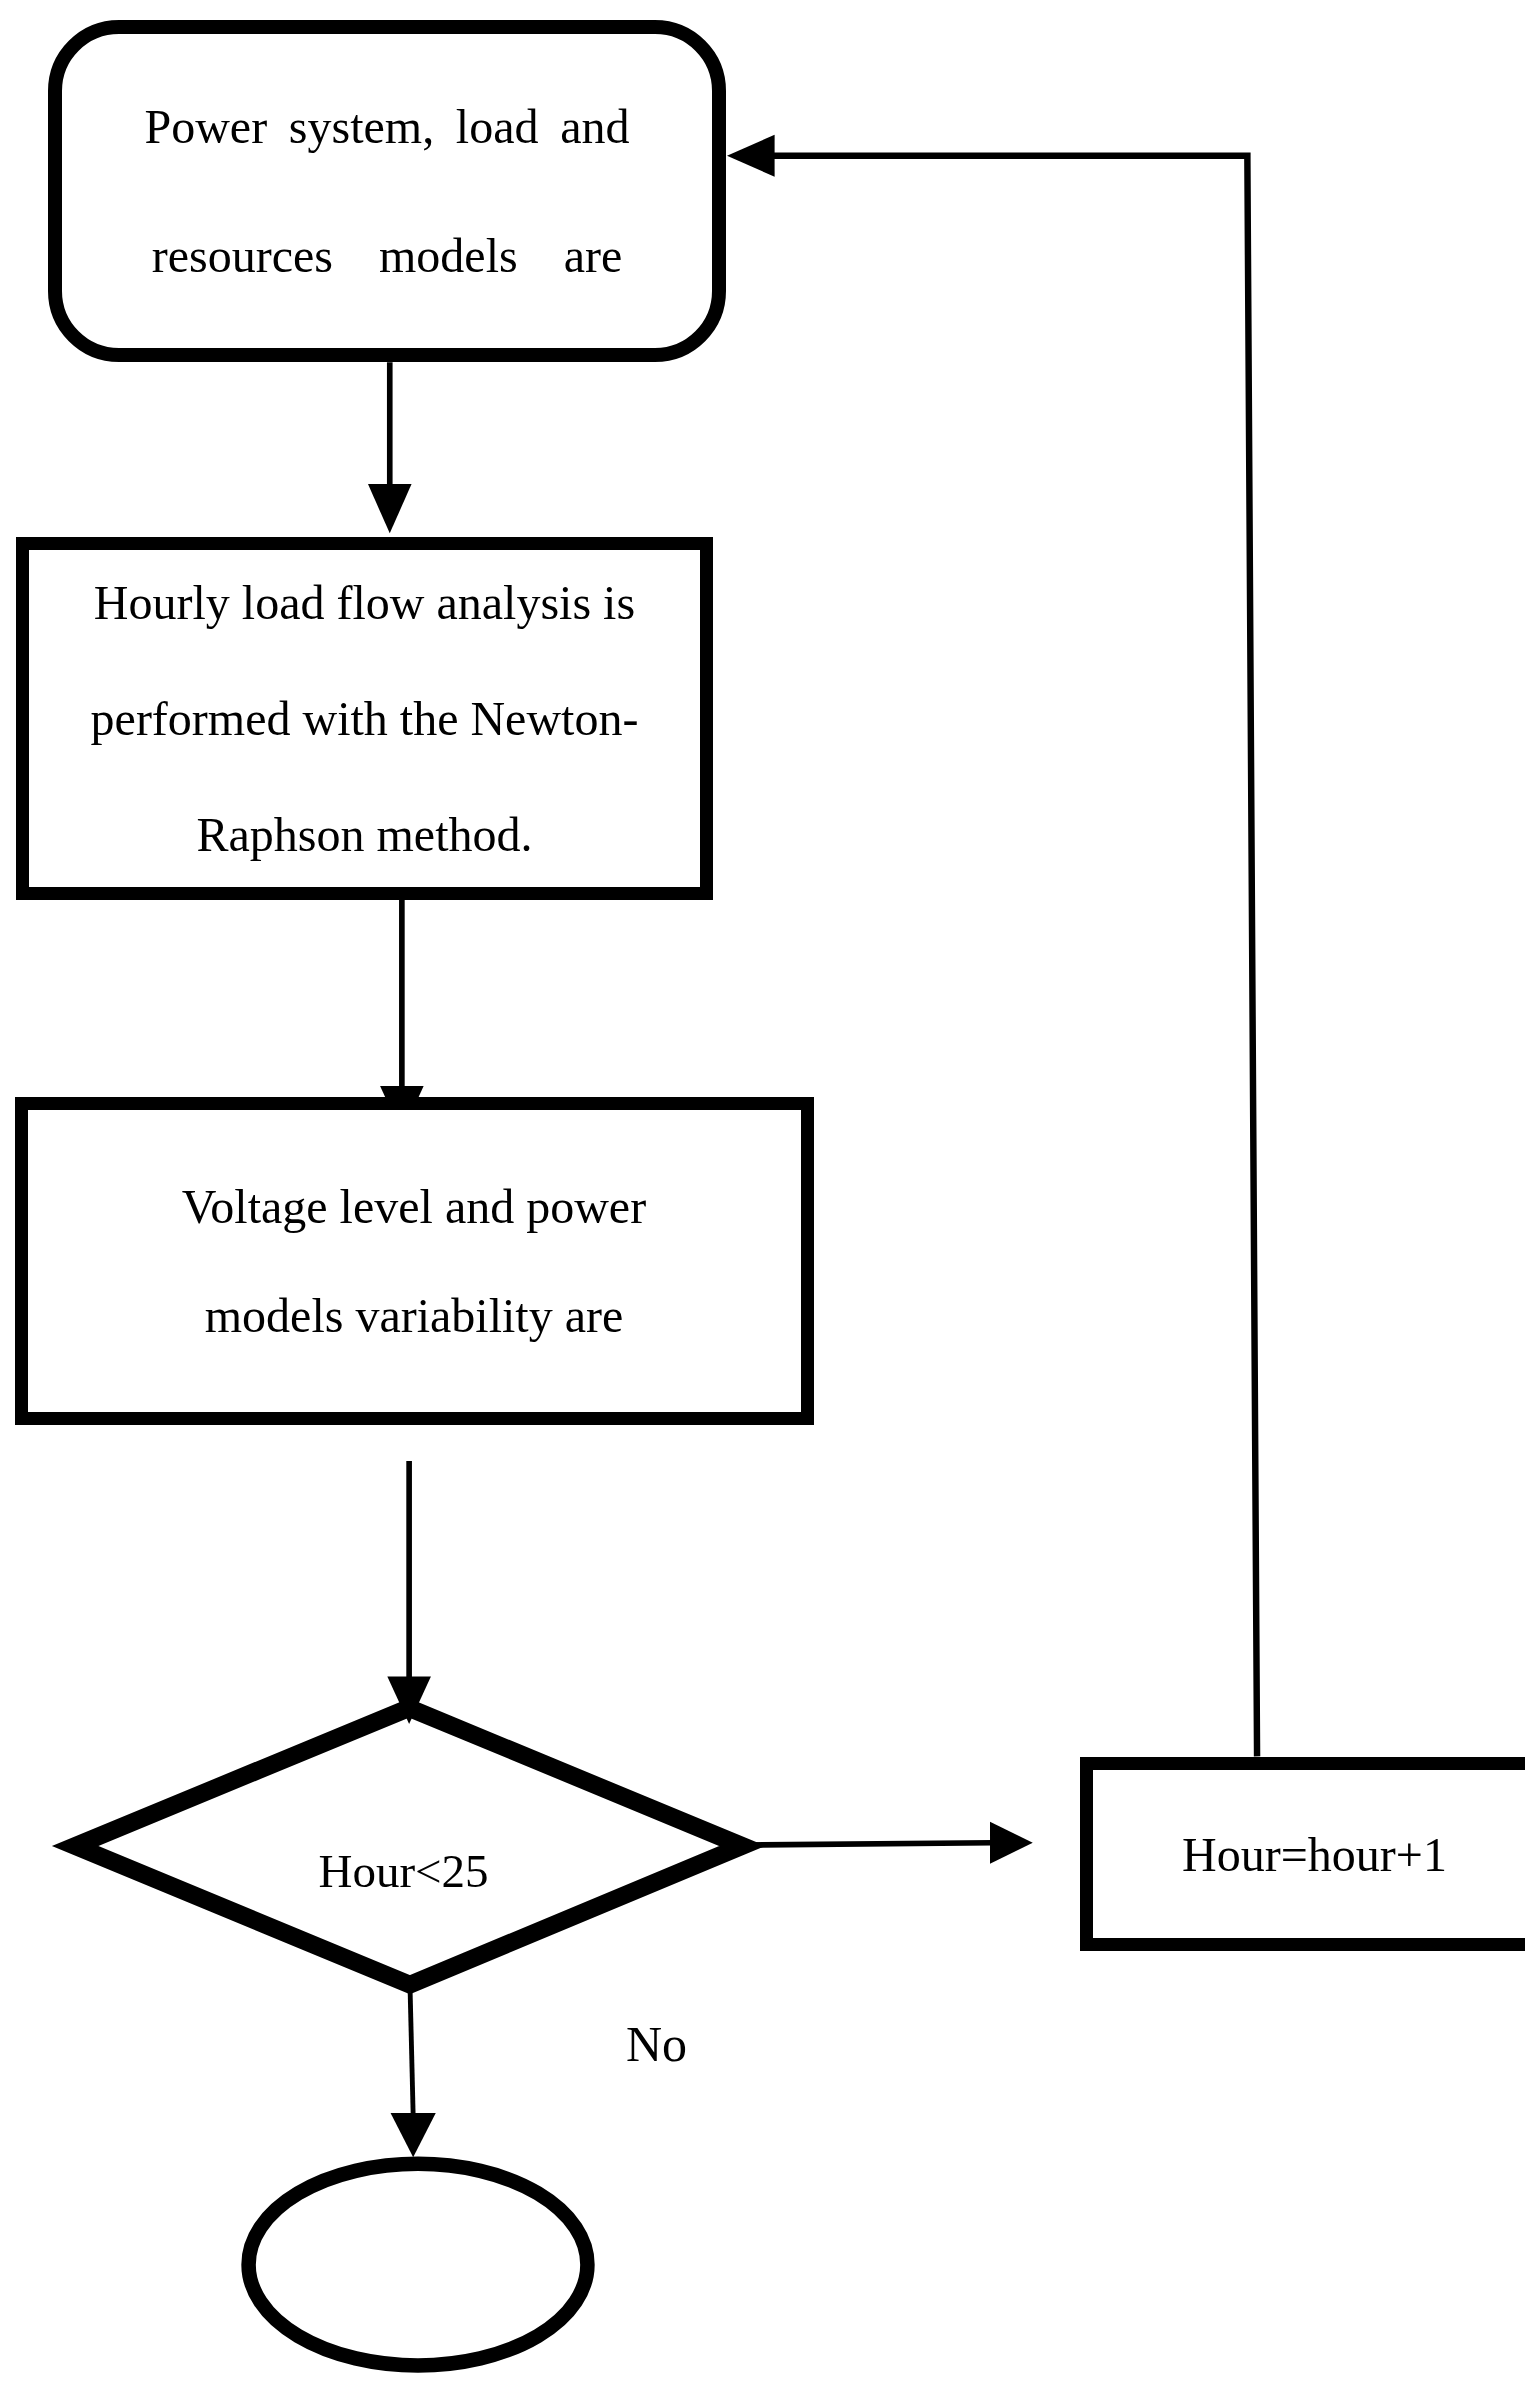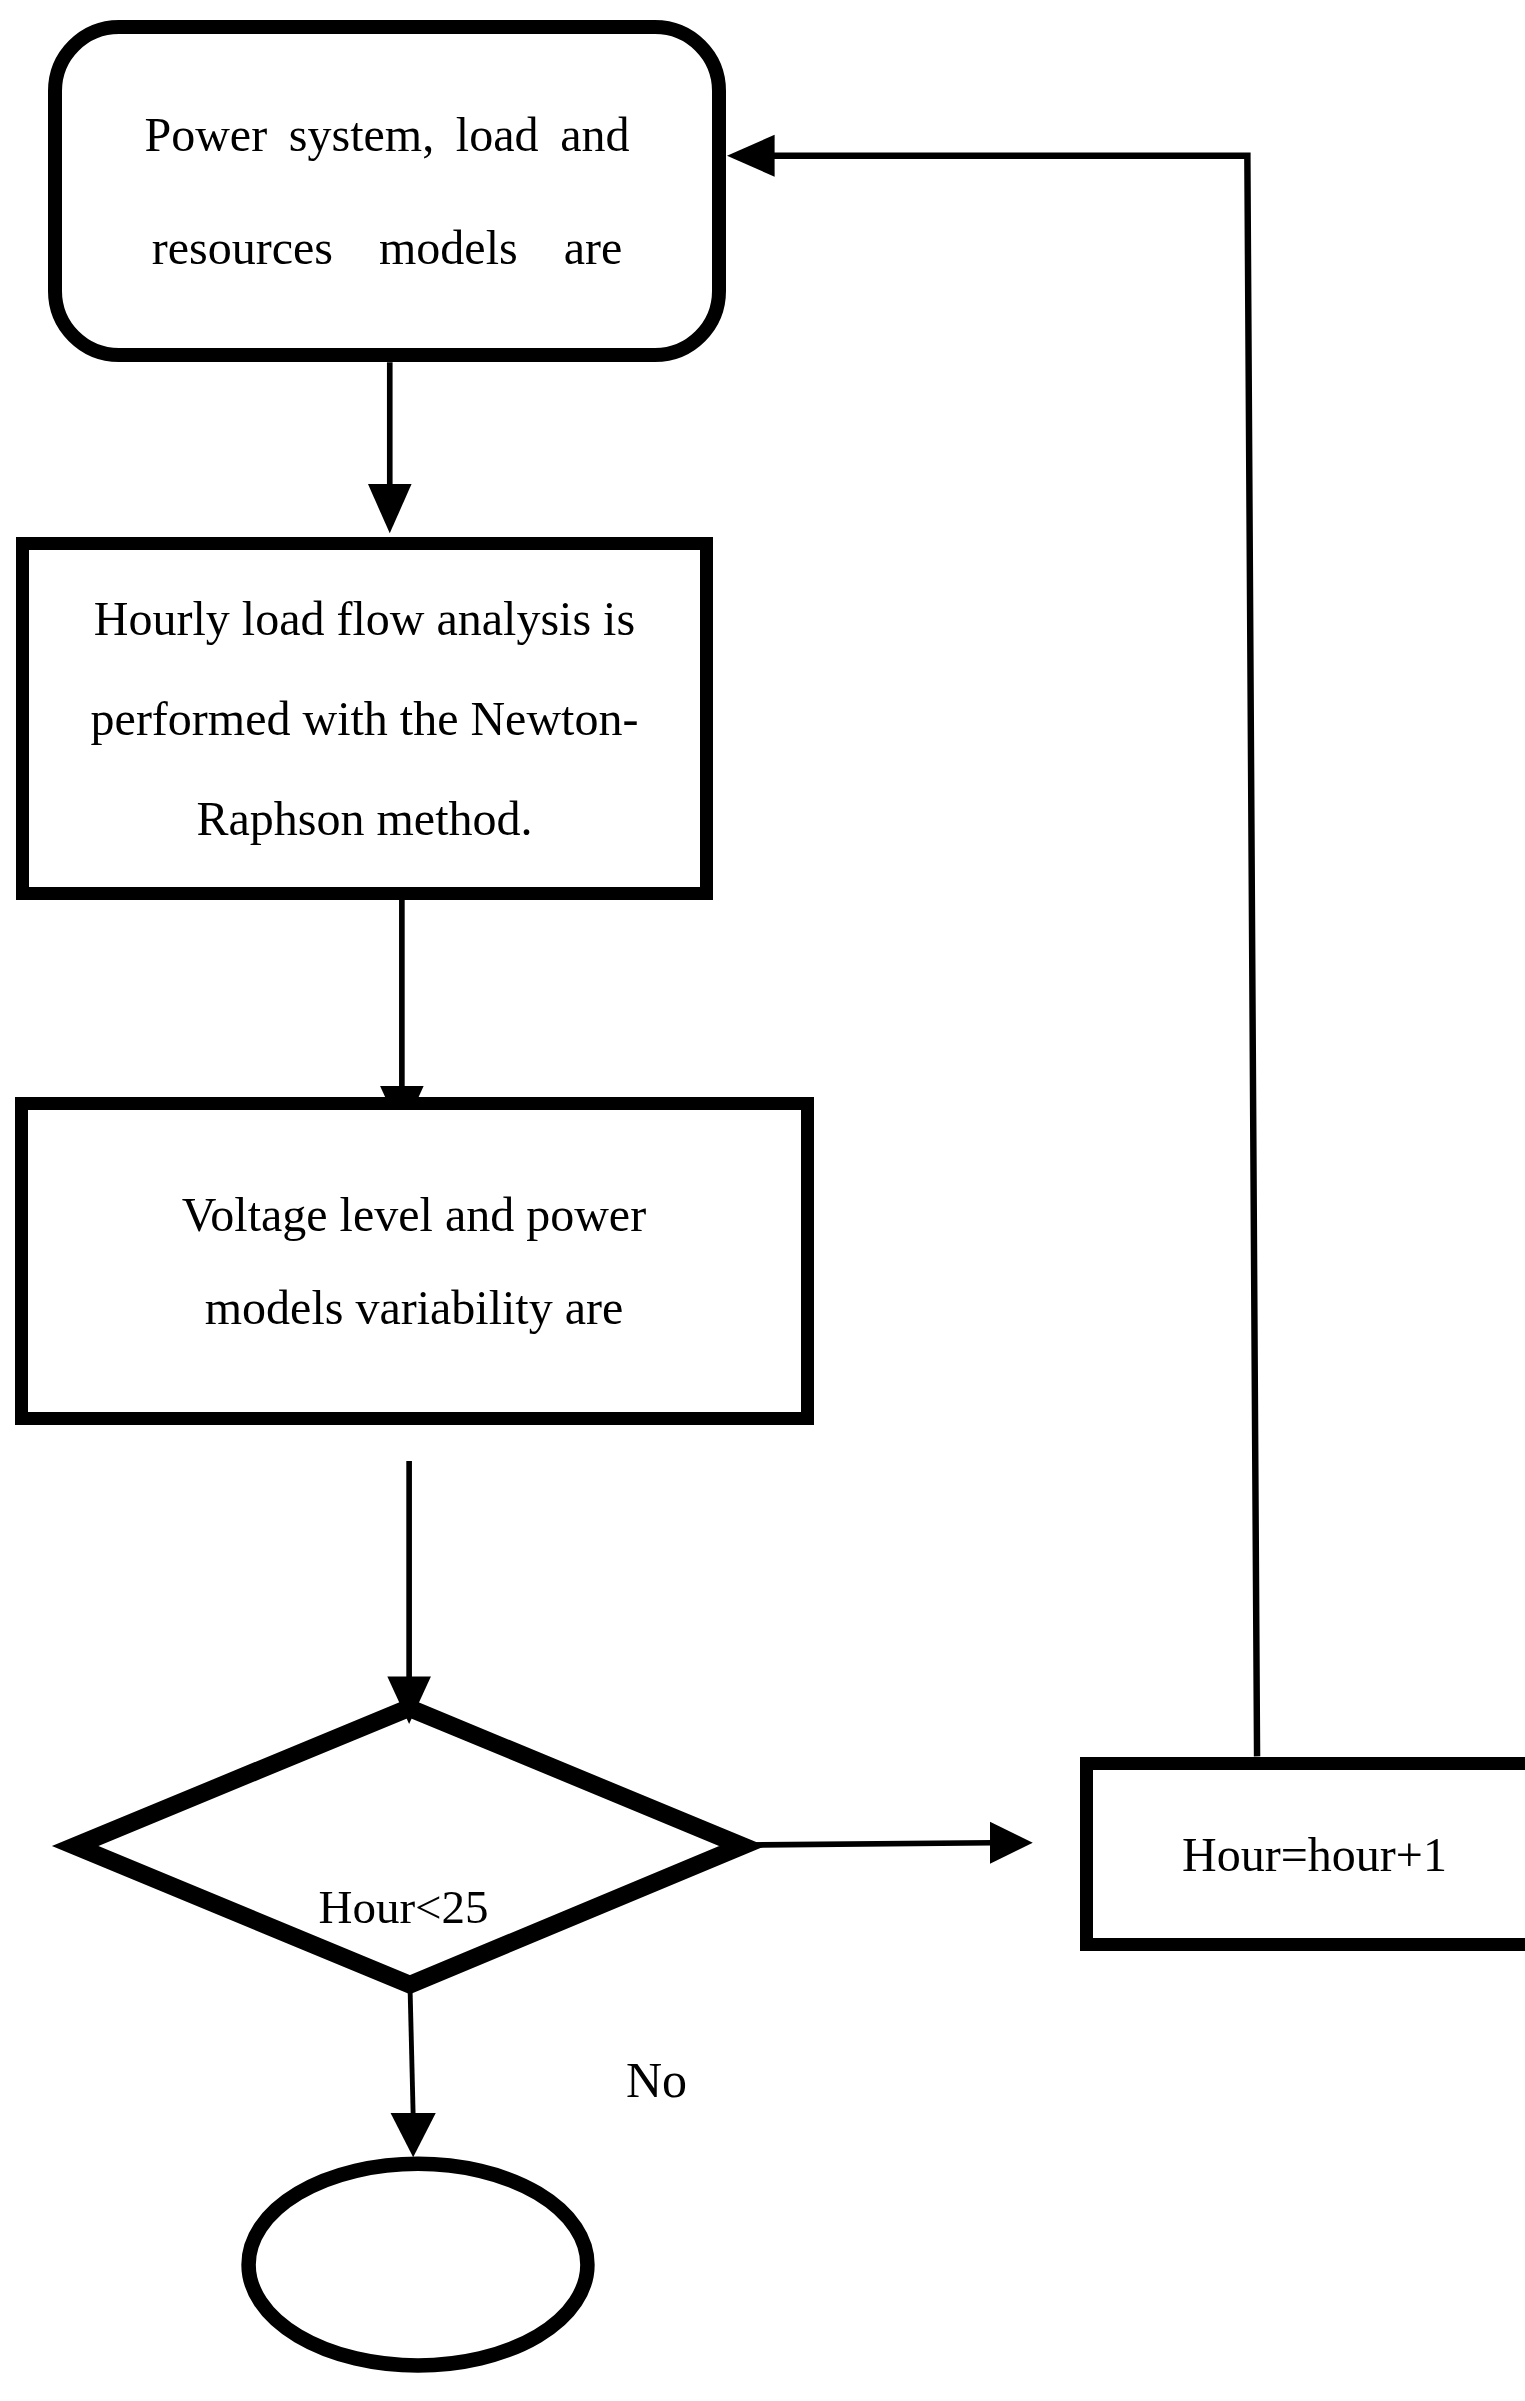"Power system, load and" .node p { margin: 0 -> 8px }
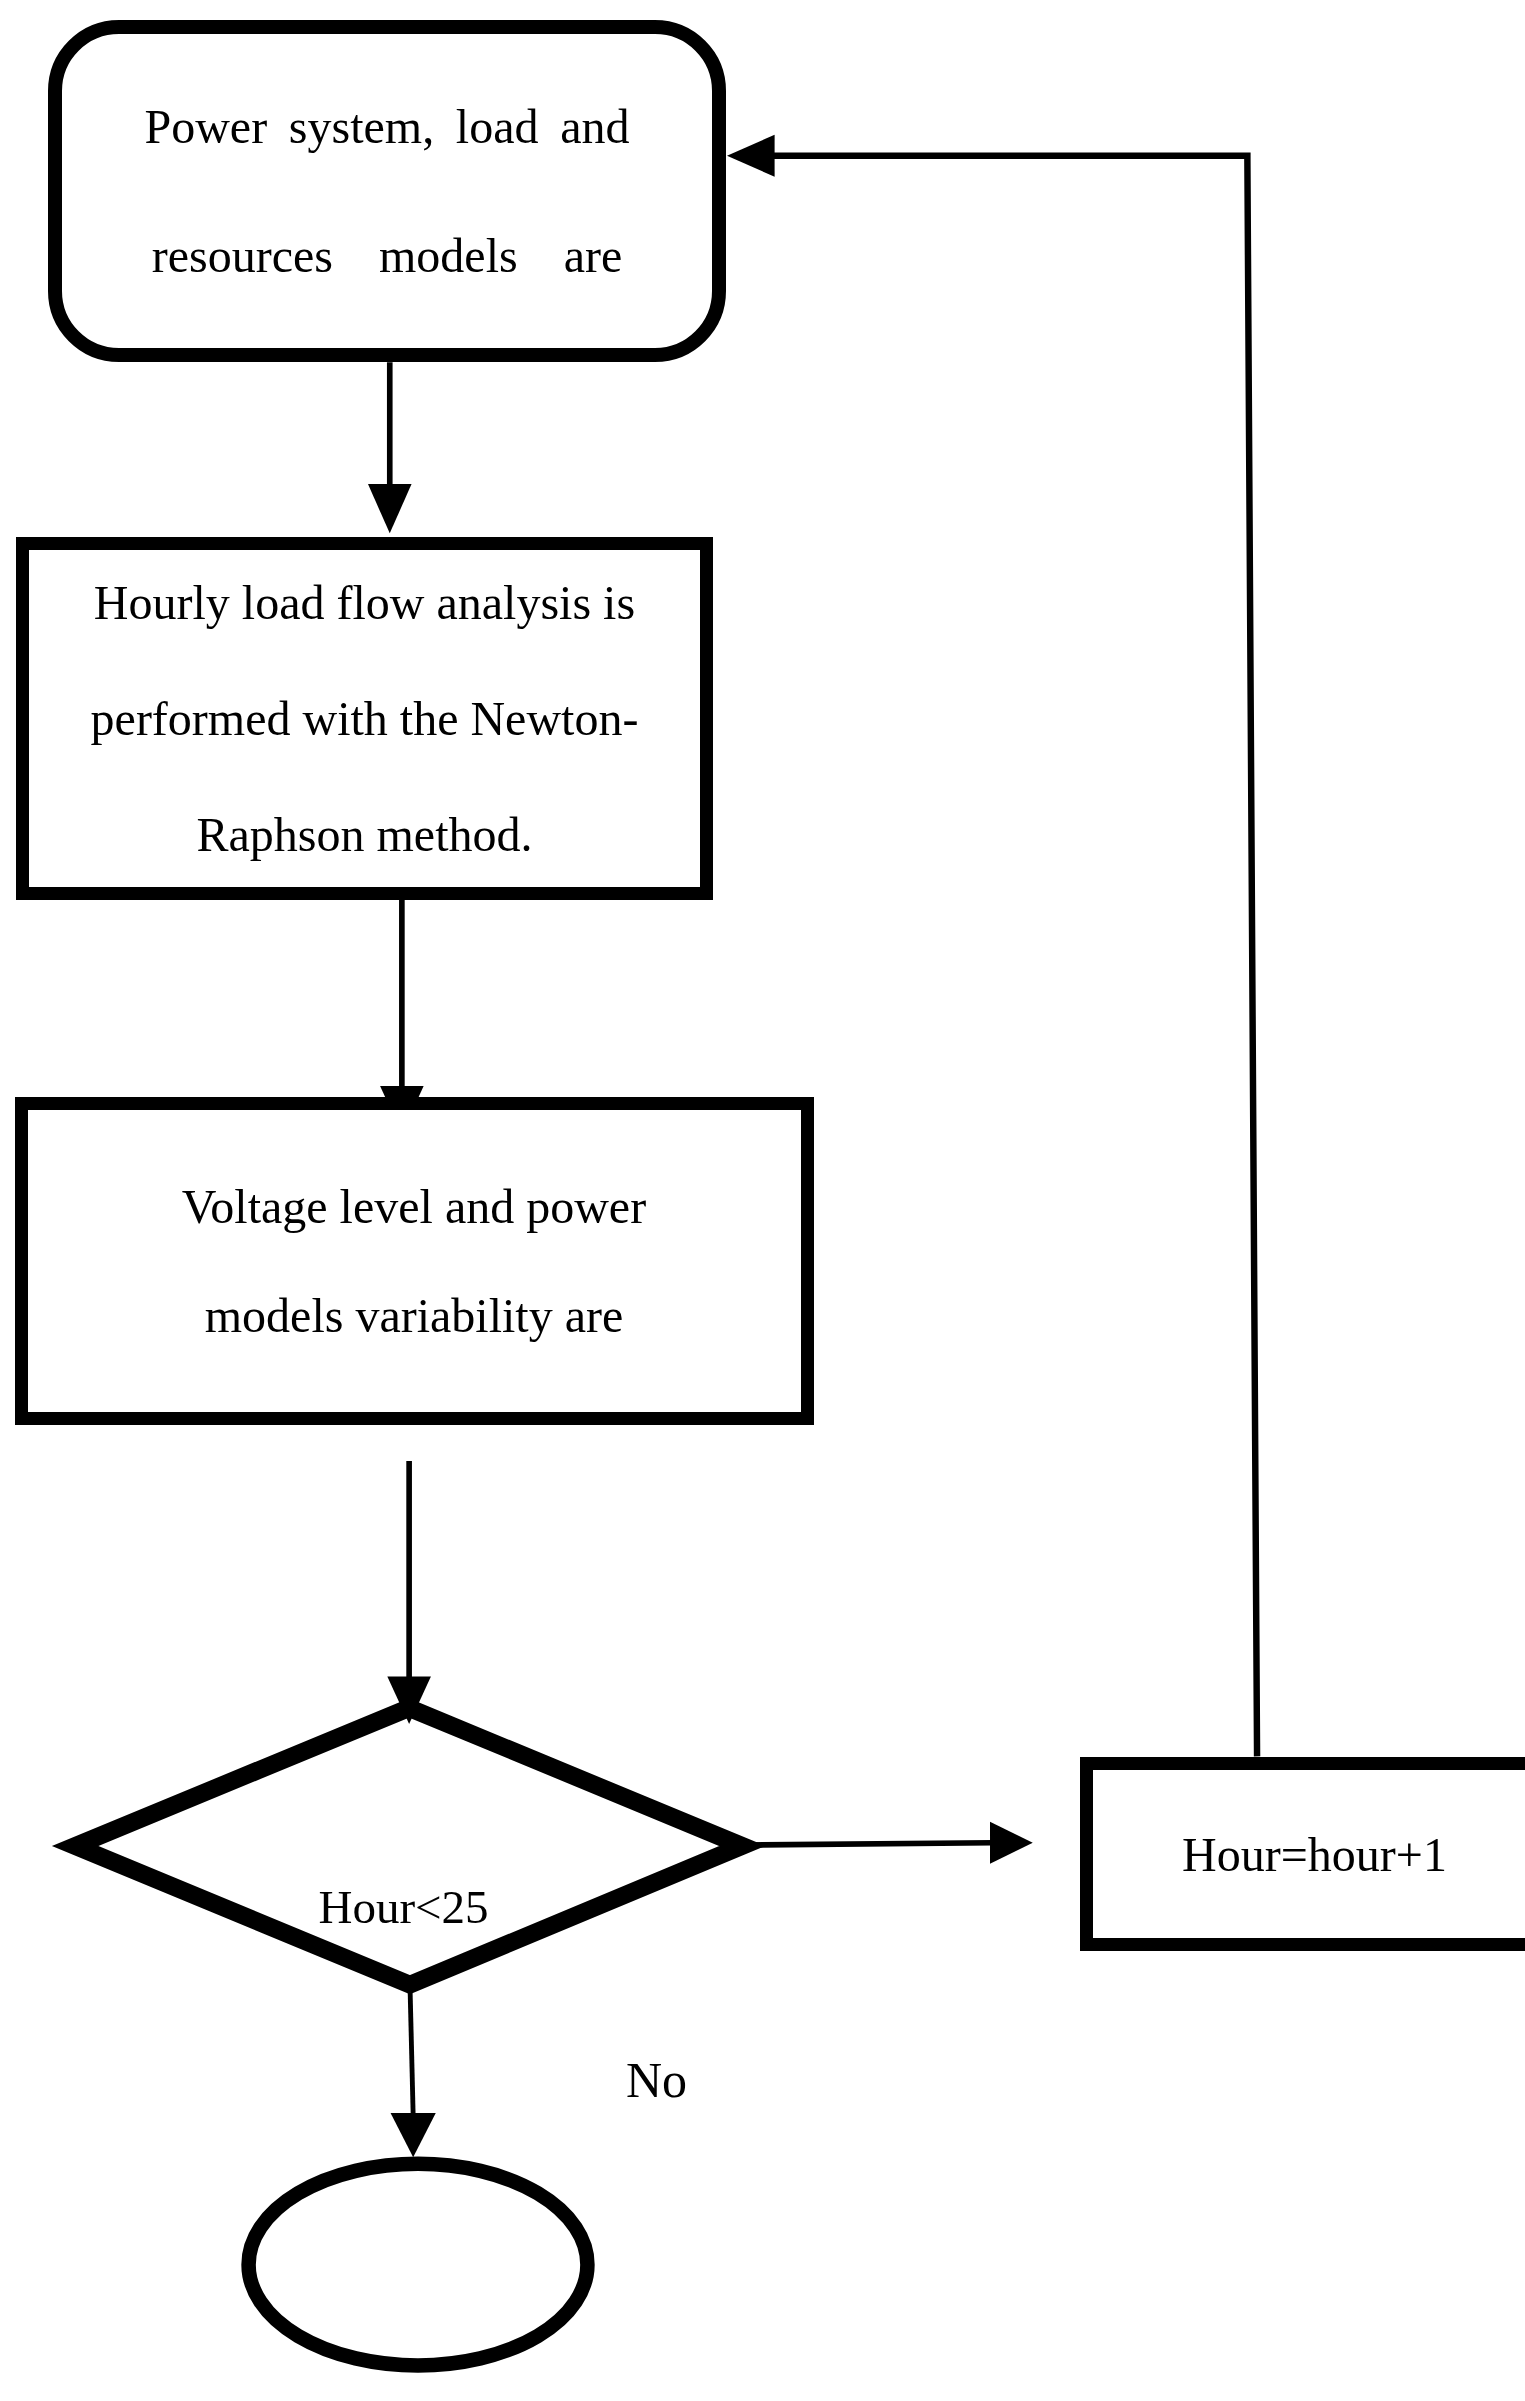"Hour<25" .floating { margin-top: 36px -> none }
